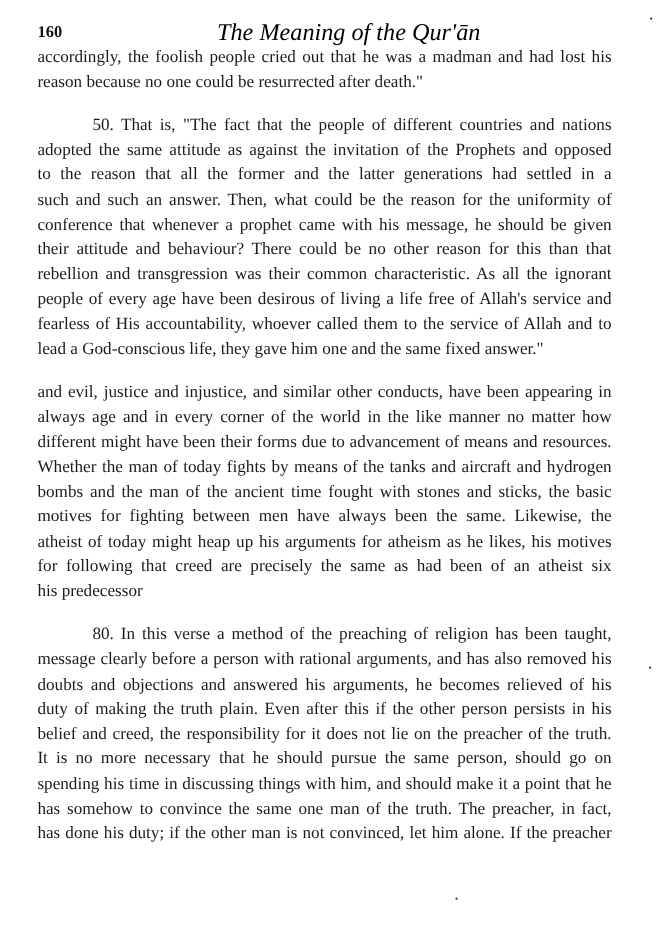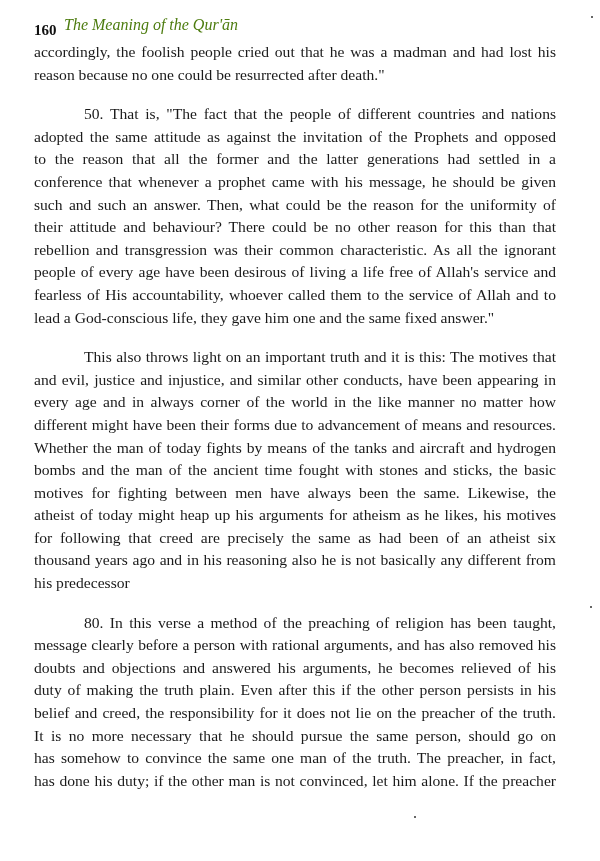"The Meaning of the Qur'ān" .running-title { color: #4d7c0f -> #000000; font-size: 16px -> 22px; text-align: left -> center }
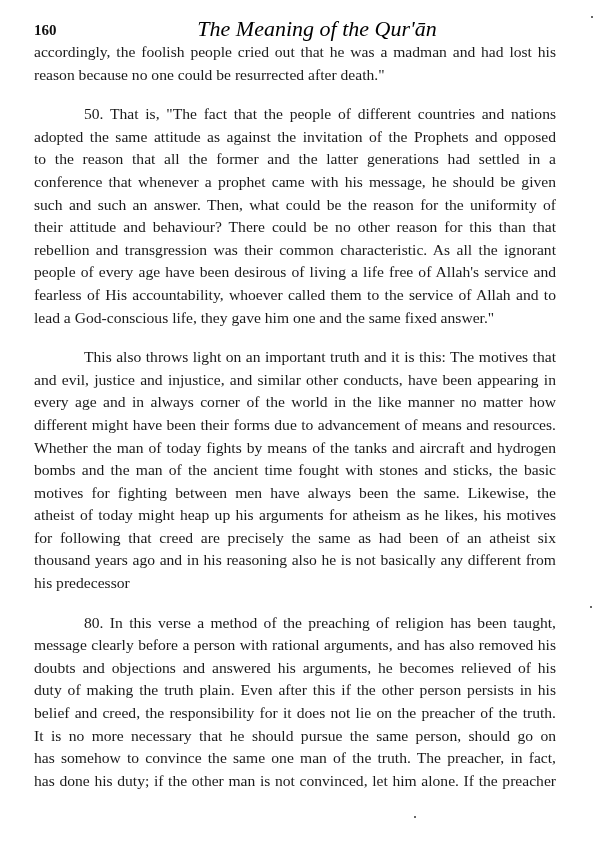"conference that whenever a prophet" span.line { order: before "such and such an answer." -> after "such and such an answer." }
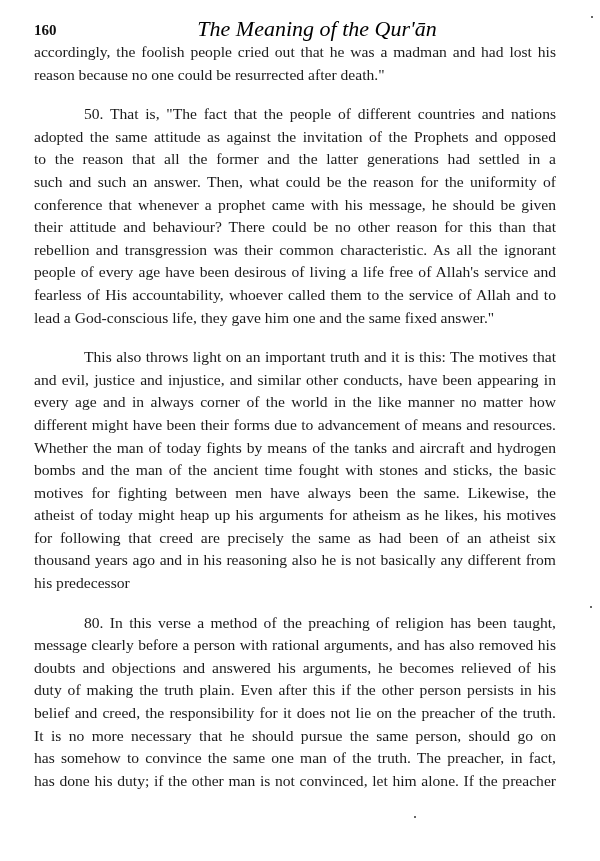"This also throws light on" span.line { html: <span>This also throws light on an important truth and it is this: The motives that</span> -> none }
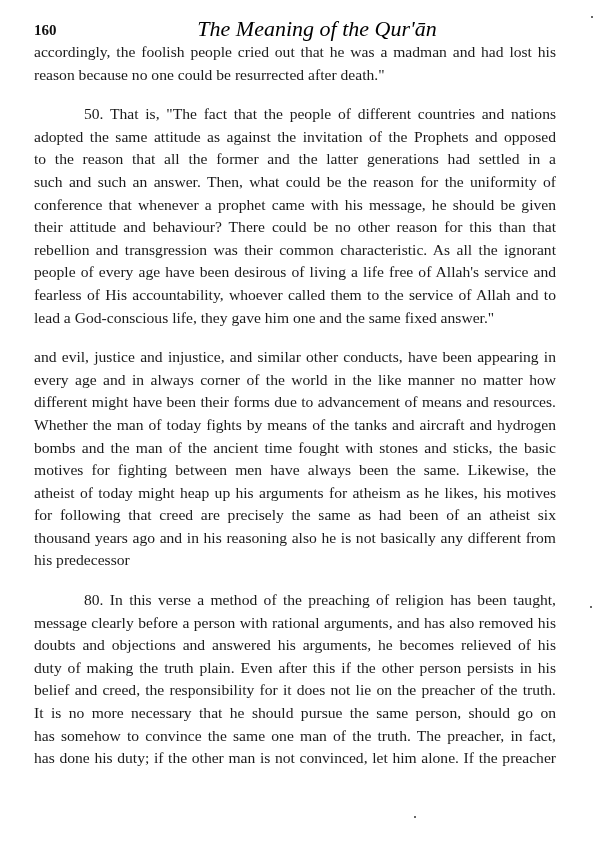"every age and in always" span.line { text: every age and in always -> always age and in every }
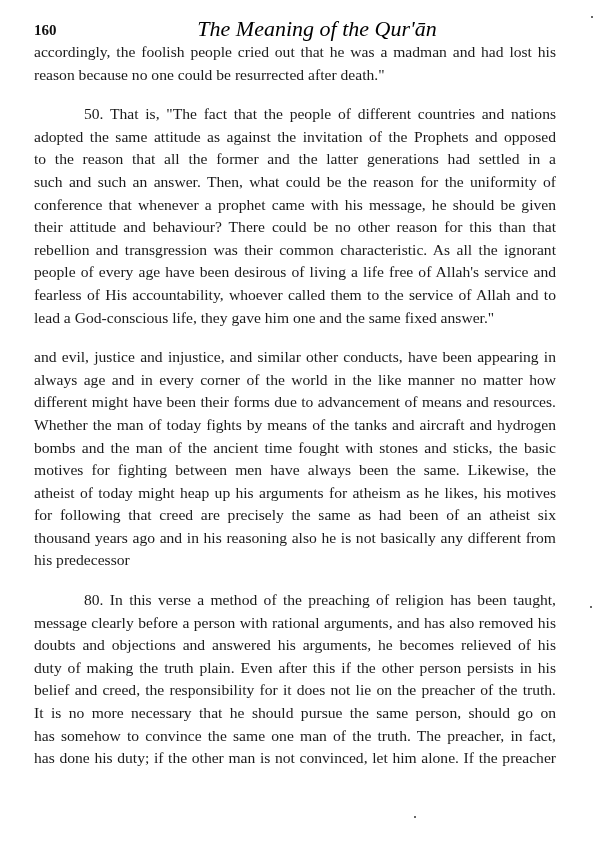"thousand years ago and in" span.line { html: <span>thousand years ago and in his reasoning also he is not basically any different from</span> -> none }
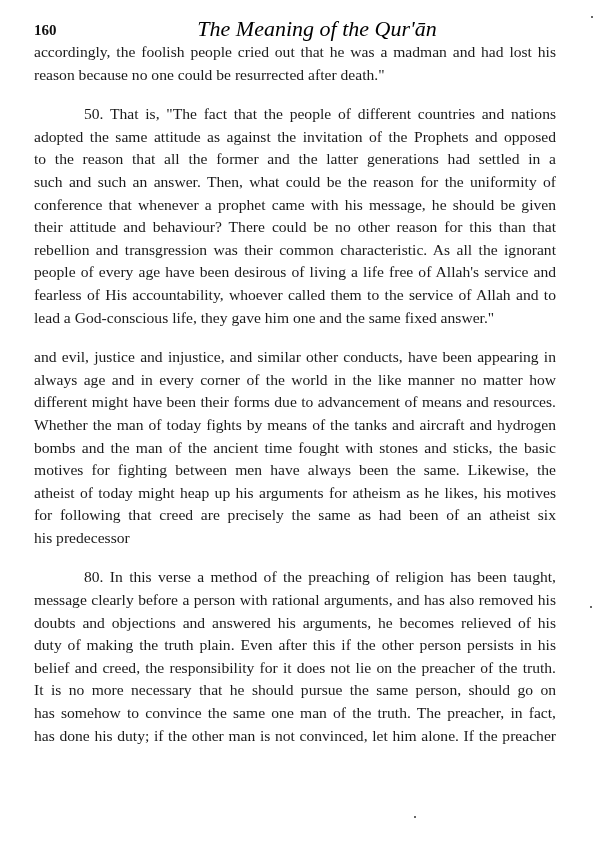"spending his time in discussing" span.line { html: none -> <span>spending his time in discussing things with him, and should make it a point that he</span> }
